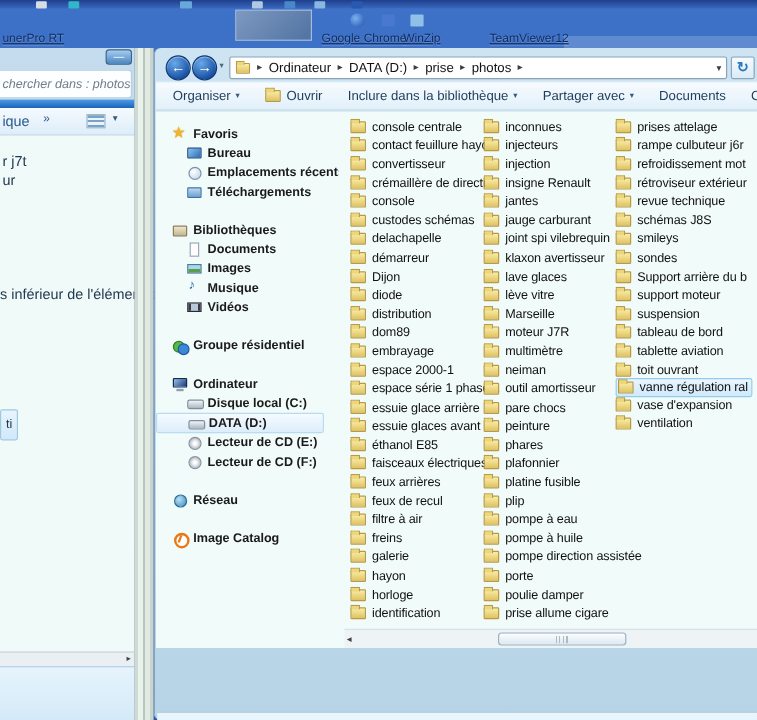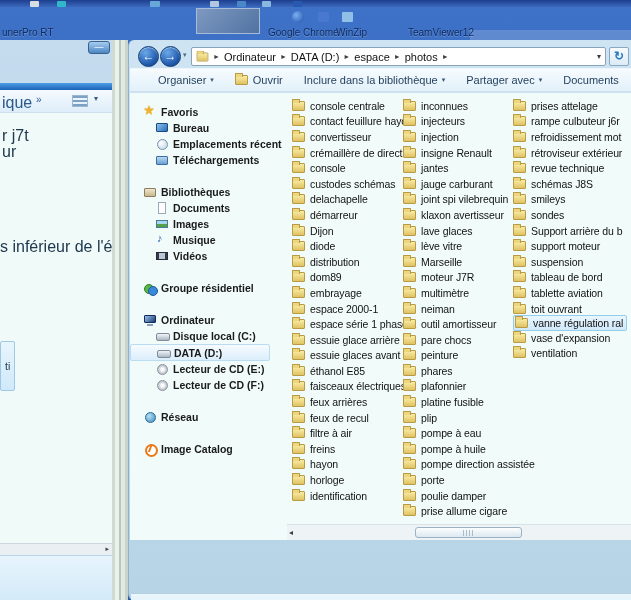"unerPro RT" .dk-label { text-decoration: none -> underline }
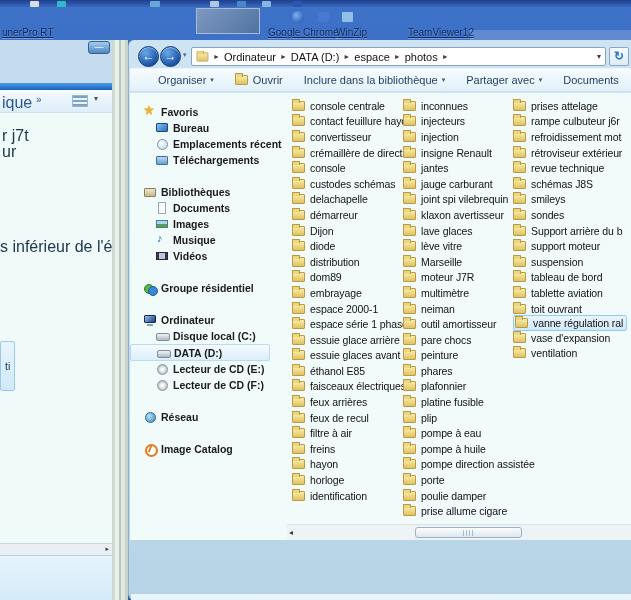"espace" span.bc-label { text: espace -> prise }
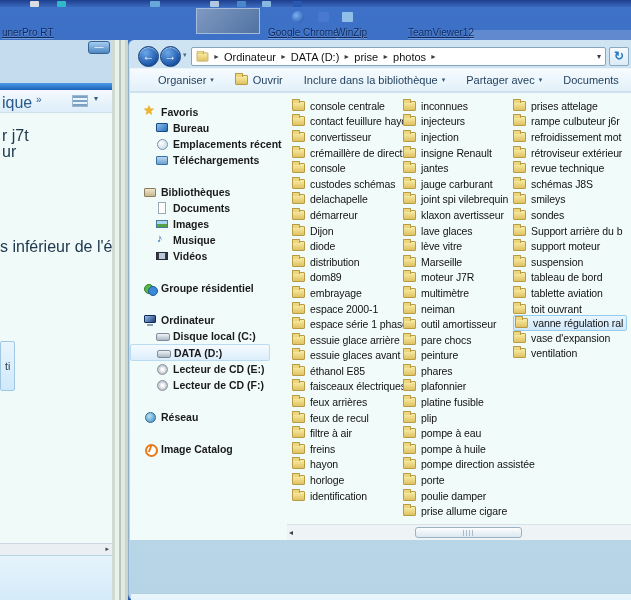"chercher dans : photos" div.bgw-searchrow { html: none -> <div> <div>chercher dans : photos</div> </div> }
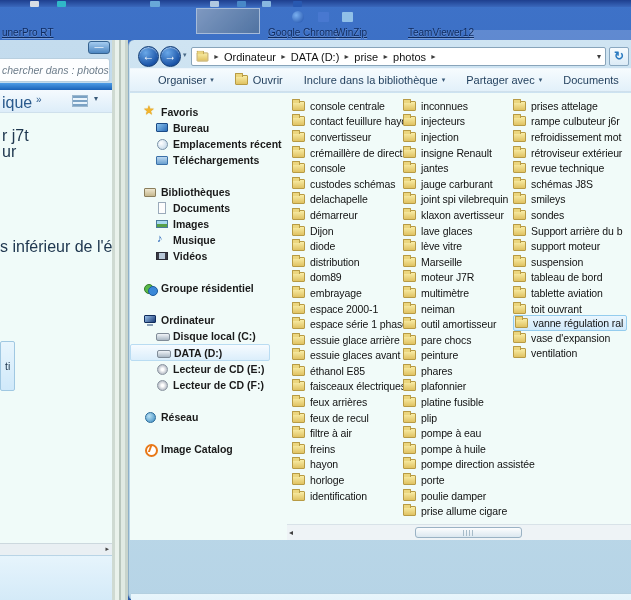"Organiser" .toolbar { padding-left: 28px -> 14px }
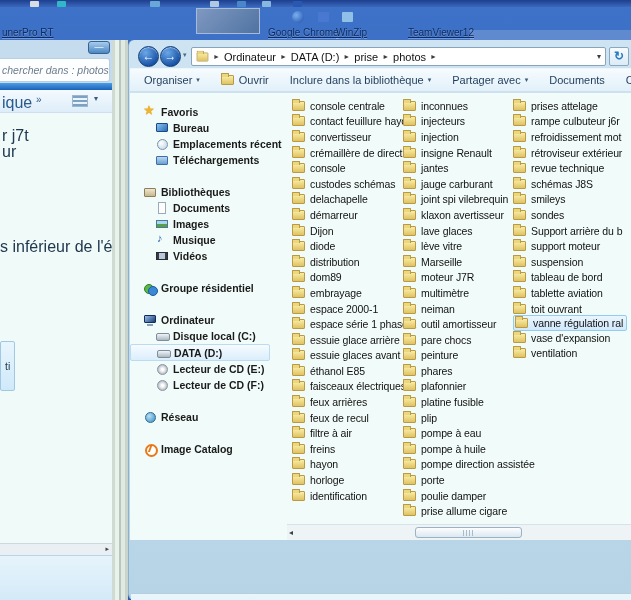"ique" .bgw-tbfrag { font-size: 16px -> 12px }
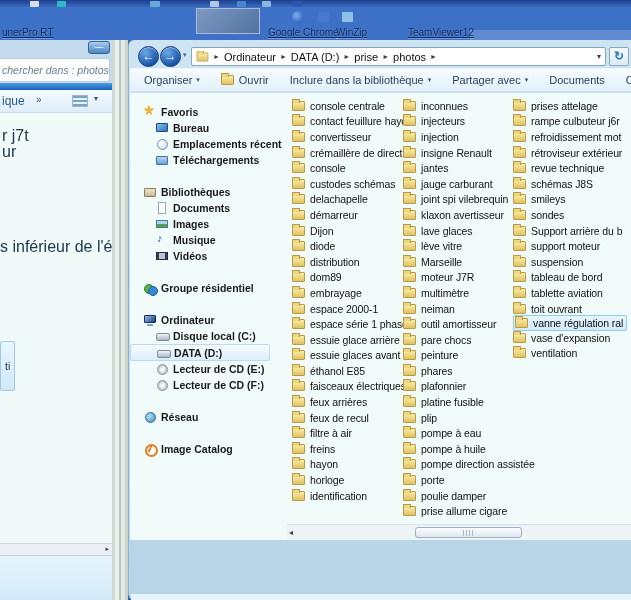"r j7t" .bgw-line { font-size: 16px -> 12px }
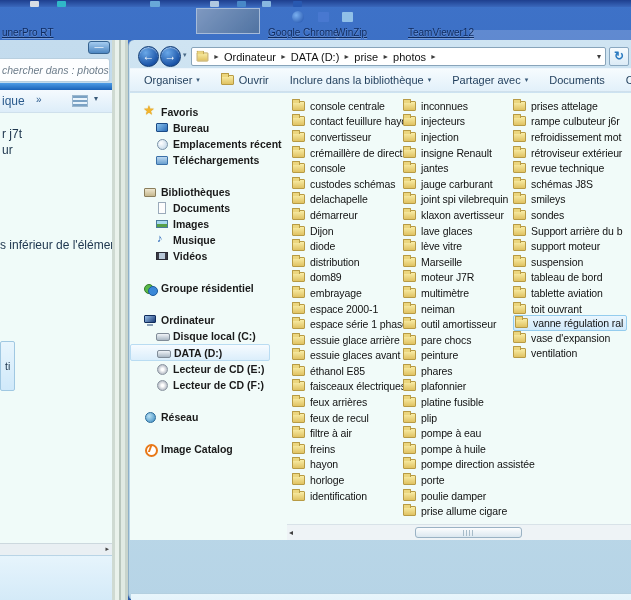"ti" .bgw-selchip { padding: 18px 4px -> 6px 4px }
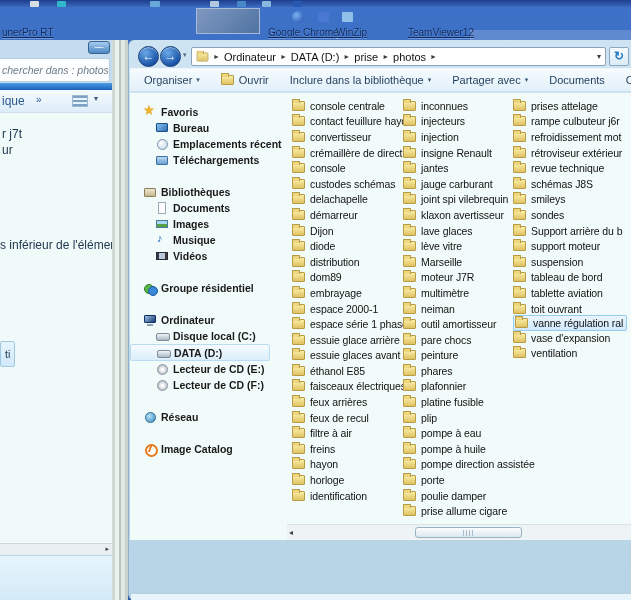"galerie" div.f-item { html: none -> <div> <span></span> <span>galerie</span> </div> }
